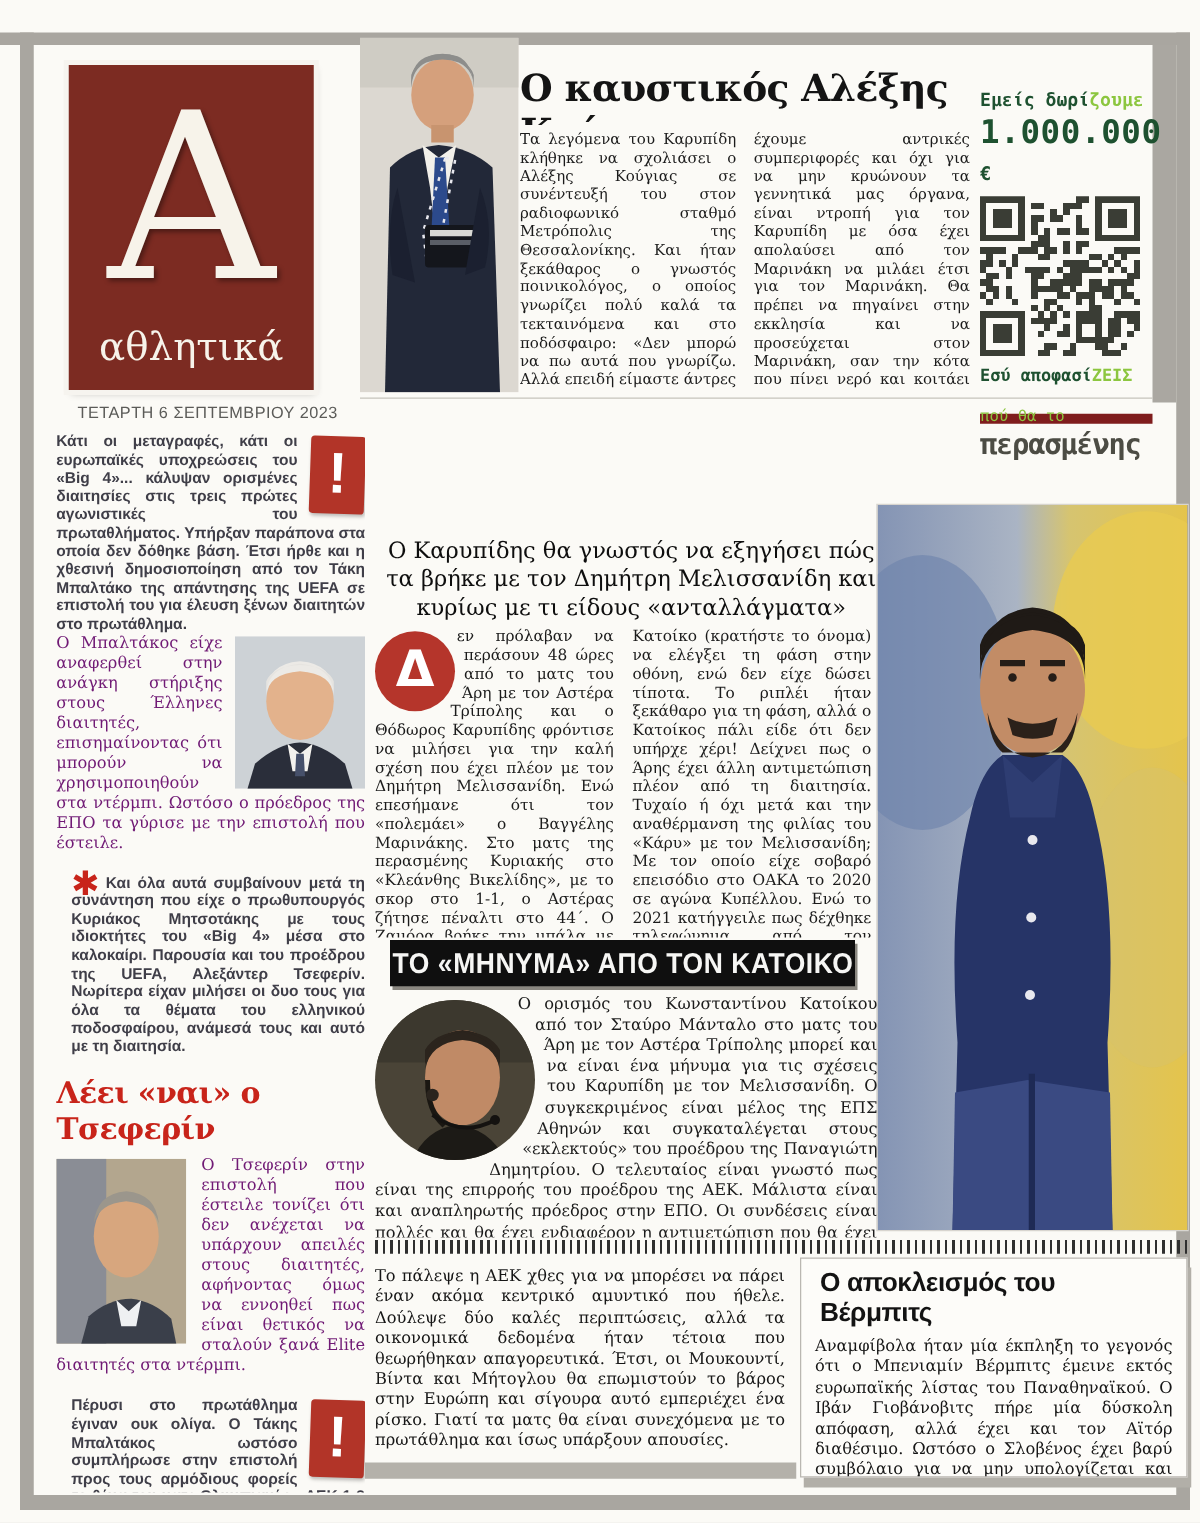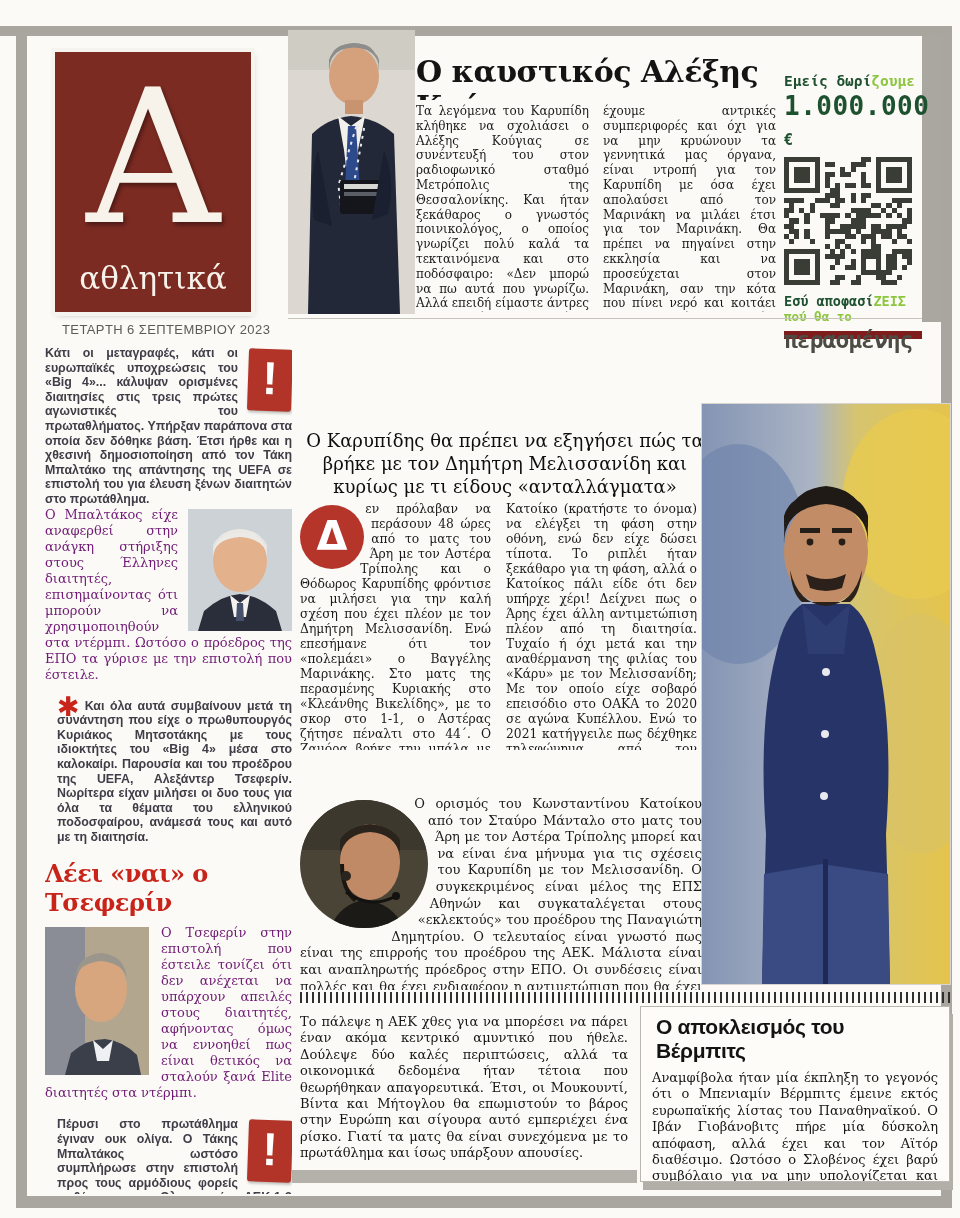"πού θα το" .don-line3 { font-weight: 700 -> 400; margin-top: 0 -> 16px }
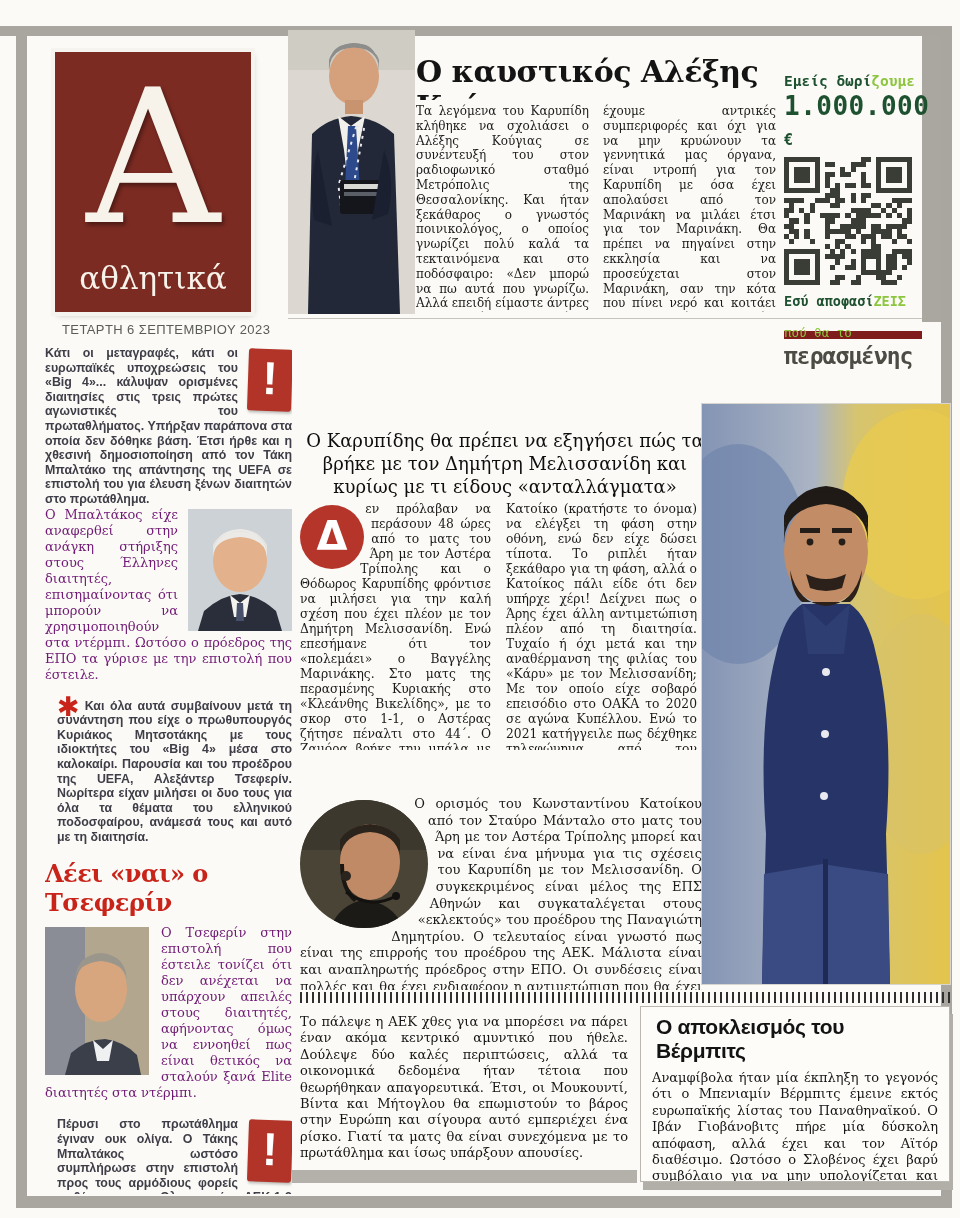"Ο Καρυπίδης θα πρέπει να" div.subheadline { text: πρέπει -> γνωστός }
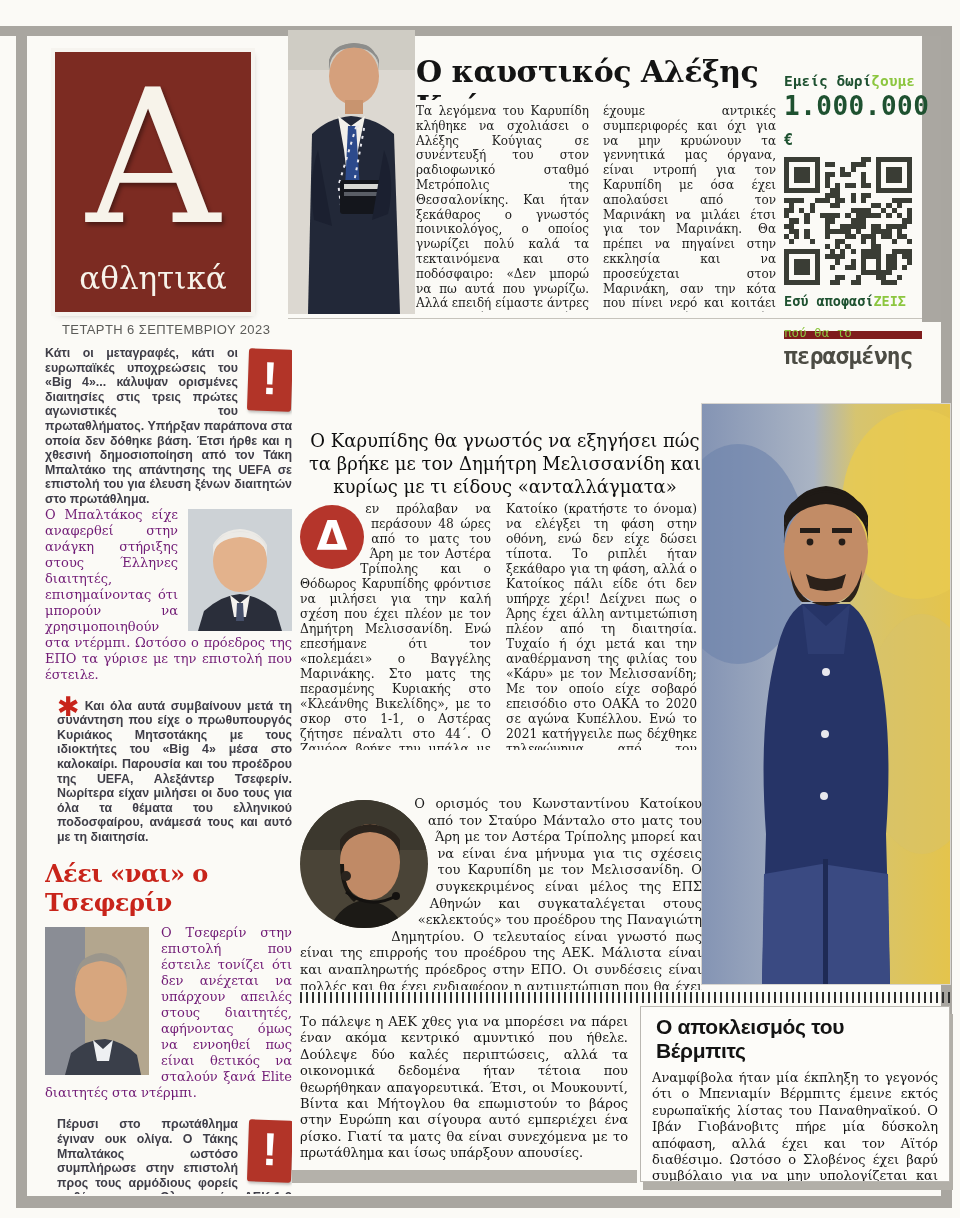"ΤΟ «ΜΗΝΥΜΑ» ΑΠΟ ΤΟΝ ΚΑΤΟΙΚΟ" div.banner { html: none -> <div> <span>ΤΟ «ΜΗΝΥΜΑ» ΑΠΟ ΤΟΝ ΚΑΤΟΙΚΟ</span> </div> }
